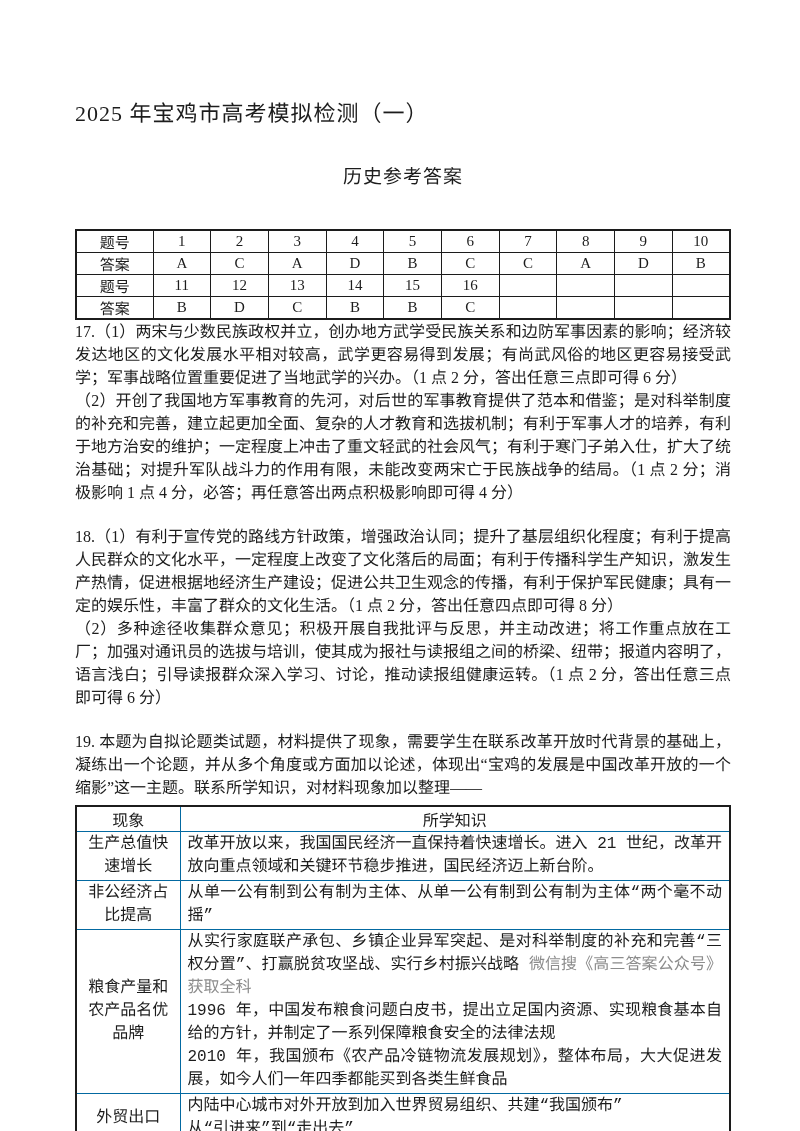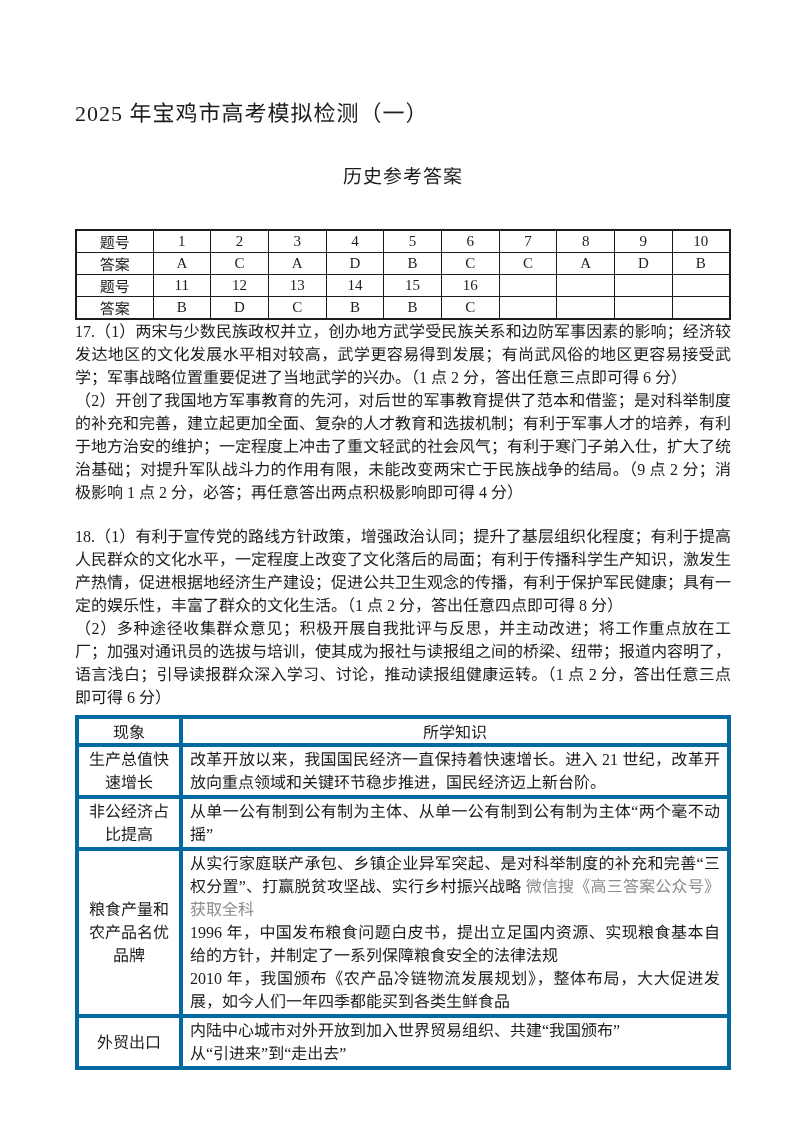"（2）开创了我国地方军事教育的先河，对后世的军事教育提供了范本和借鉴；是对科举制" p { text: 9 点 2 分；消极影响 1 点 2 -> 1 点 2 分；消极影响 1 点 4 }
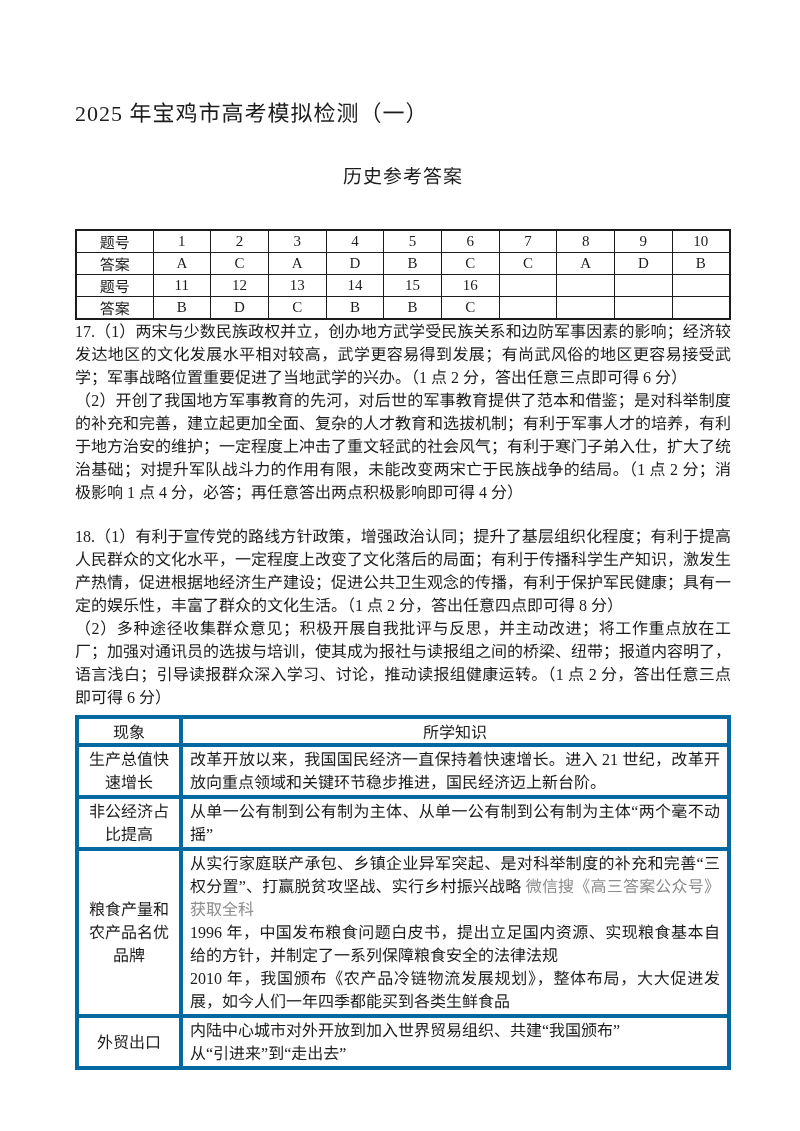"19." div.block { html: none -> <div> <p>19. 本题为自拟论题类试题，材料提供了现象，需要学生在联系改革开放时代背景的基础上，凝练出一个论题，并从多个角度或方面加以论述，体现出“宝鸡的发展是中国改革开放的一个缩影”这一主题。联系所学知识，对材料现象加以整理——</p> </div> }
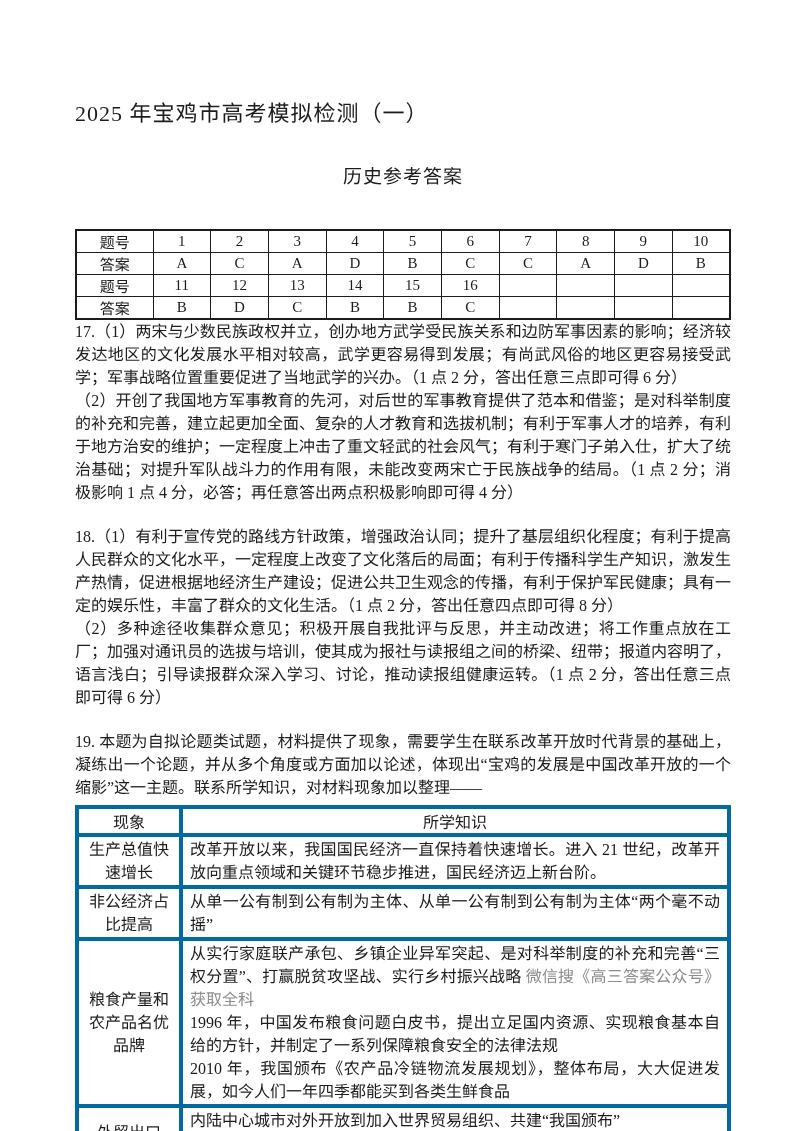"现象" .knowledge th,.knowledge td { border: 4px solid #0369a1 -> 1px solid #0369a1; font-family: none -> Liberation Mono, monospace }
